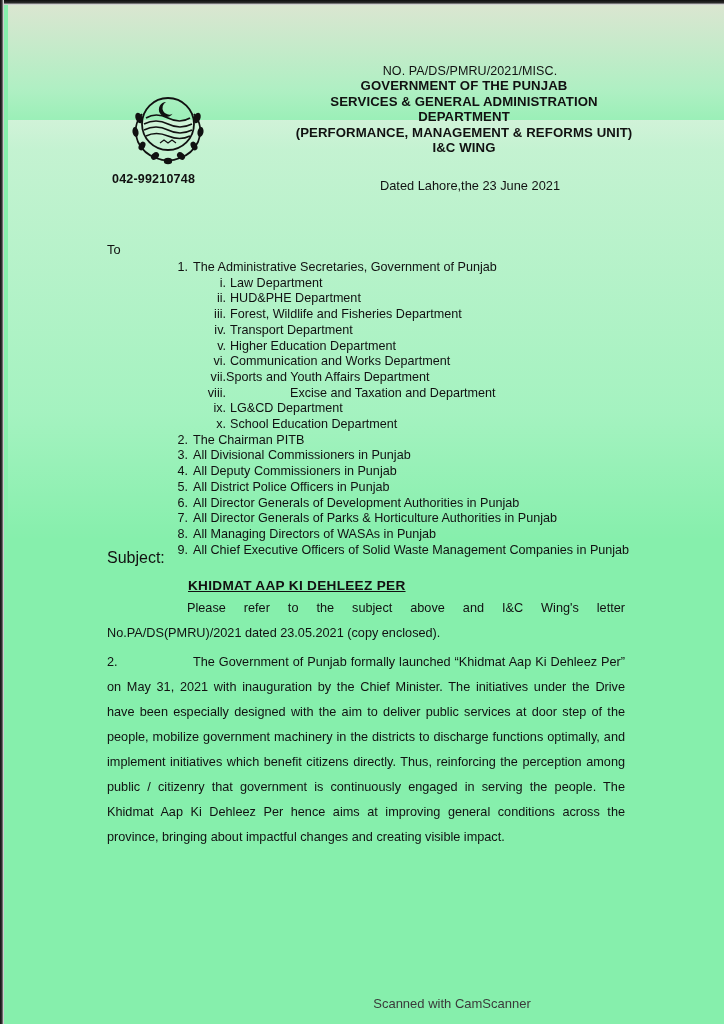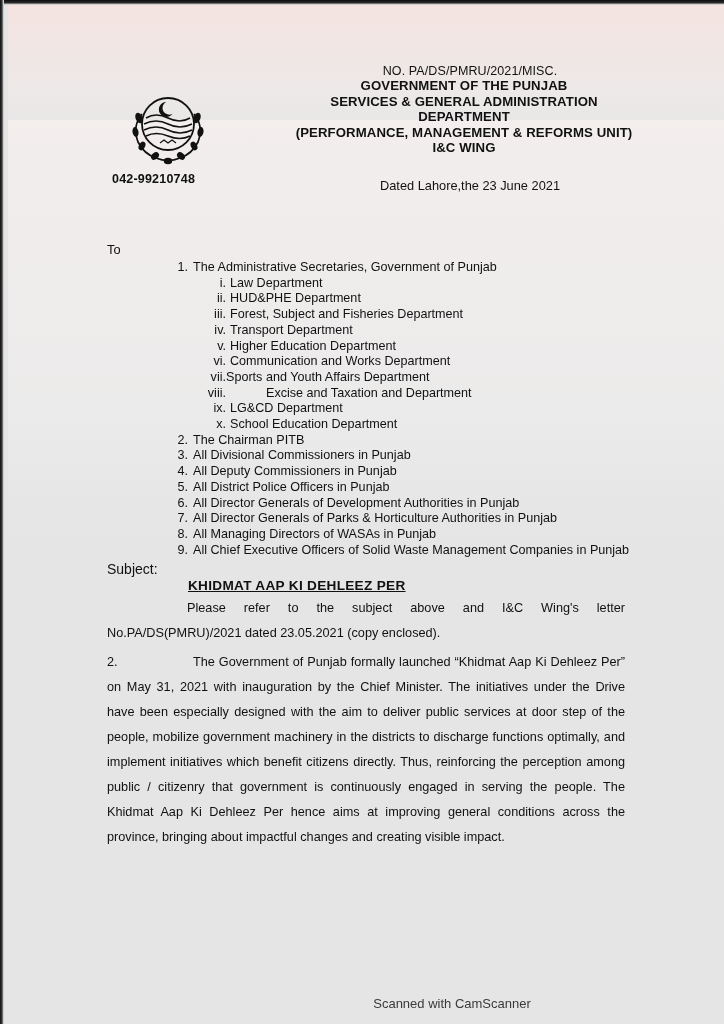"NO. PA/DS/PMRU/2021/MISC." #page { background: #e5e5e5 -> #86efac }
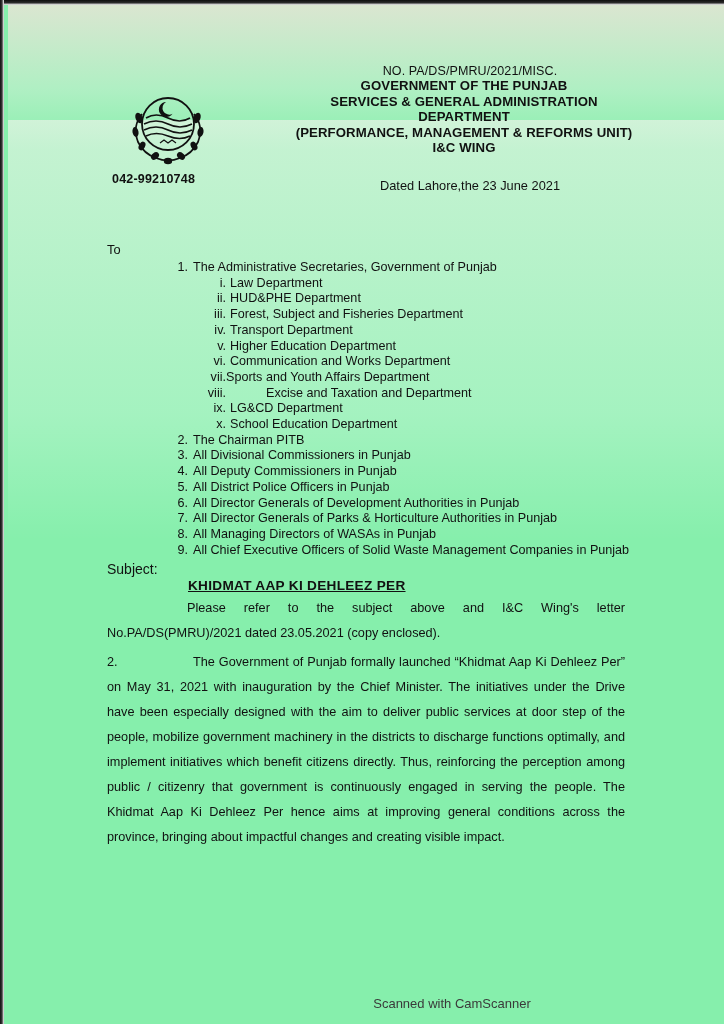"Forest, Subject and Fisheries Department" span.sub-text { text: Subject -> Wildlife }
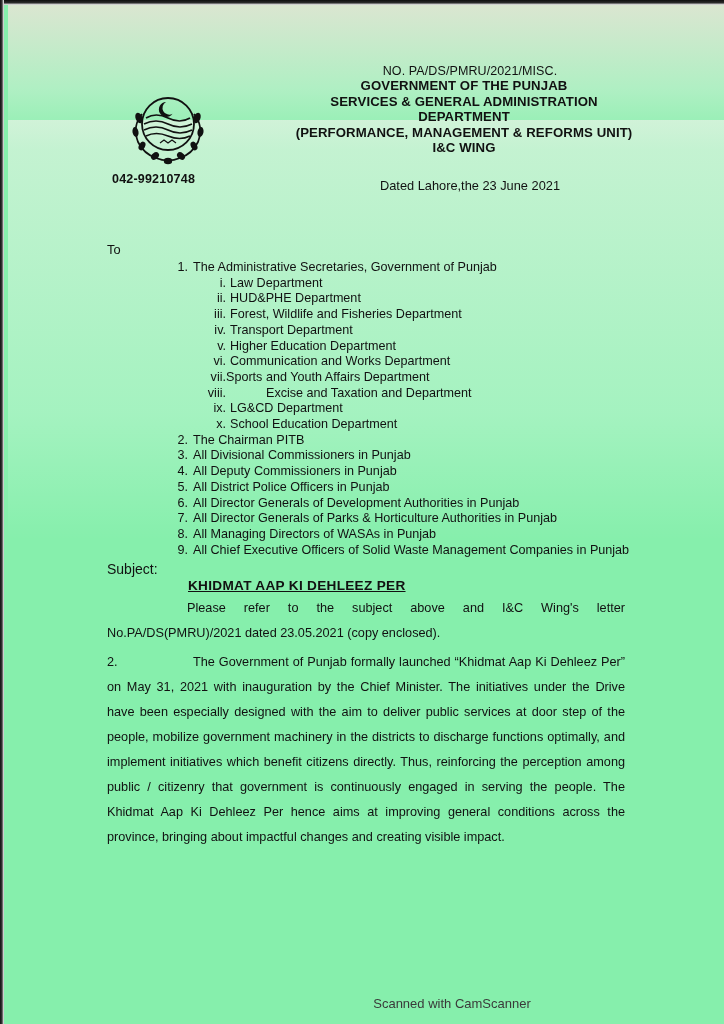"Excise and Taxation and Department" .sub-item.wide-gap .sub-text { margin-left: 40px -> 64px }
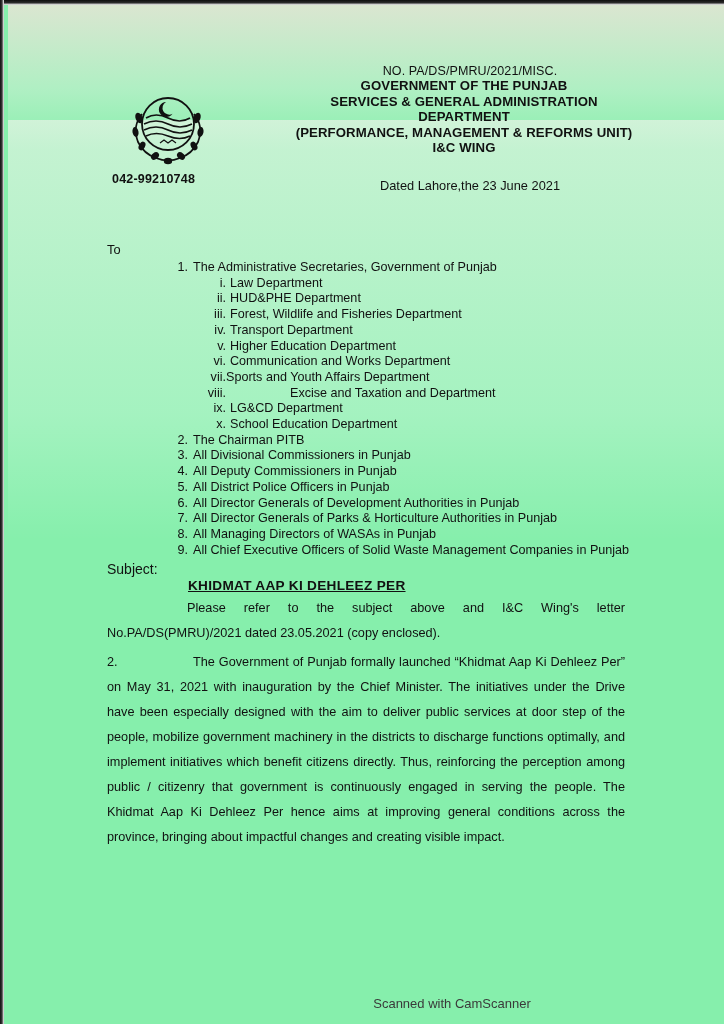"Subject:" .subject-label { font-size: 14px -> 16px; top: 561px -> 549px }
